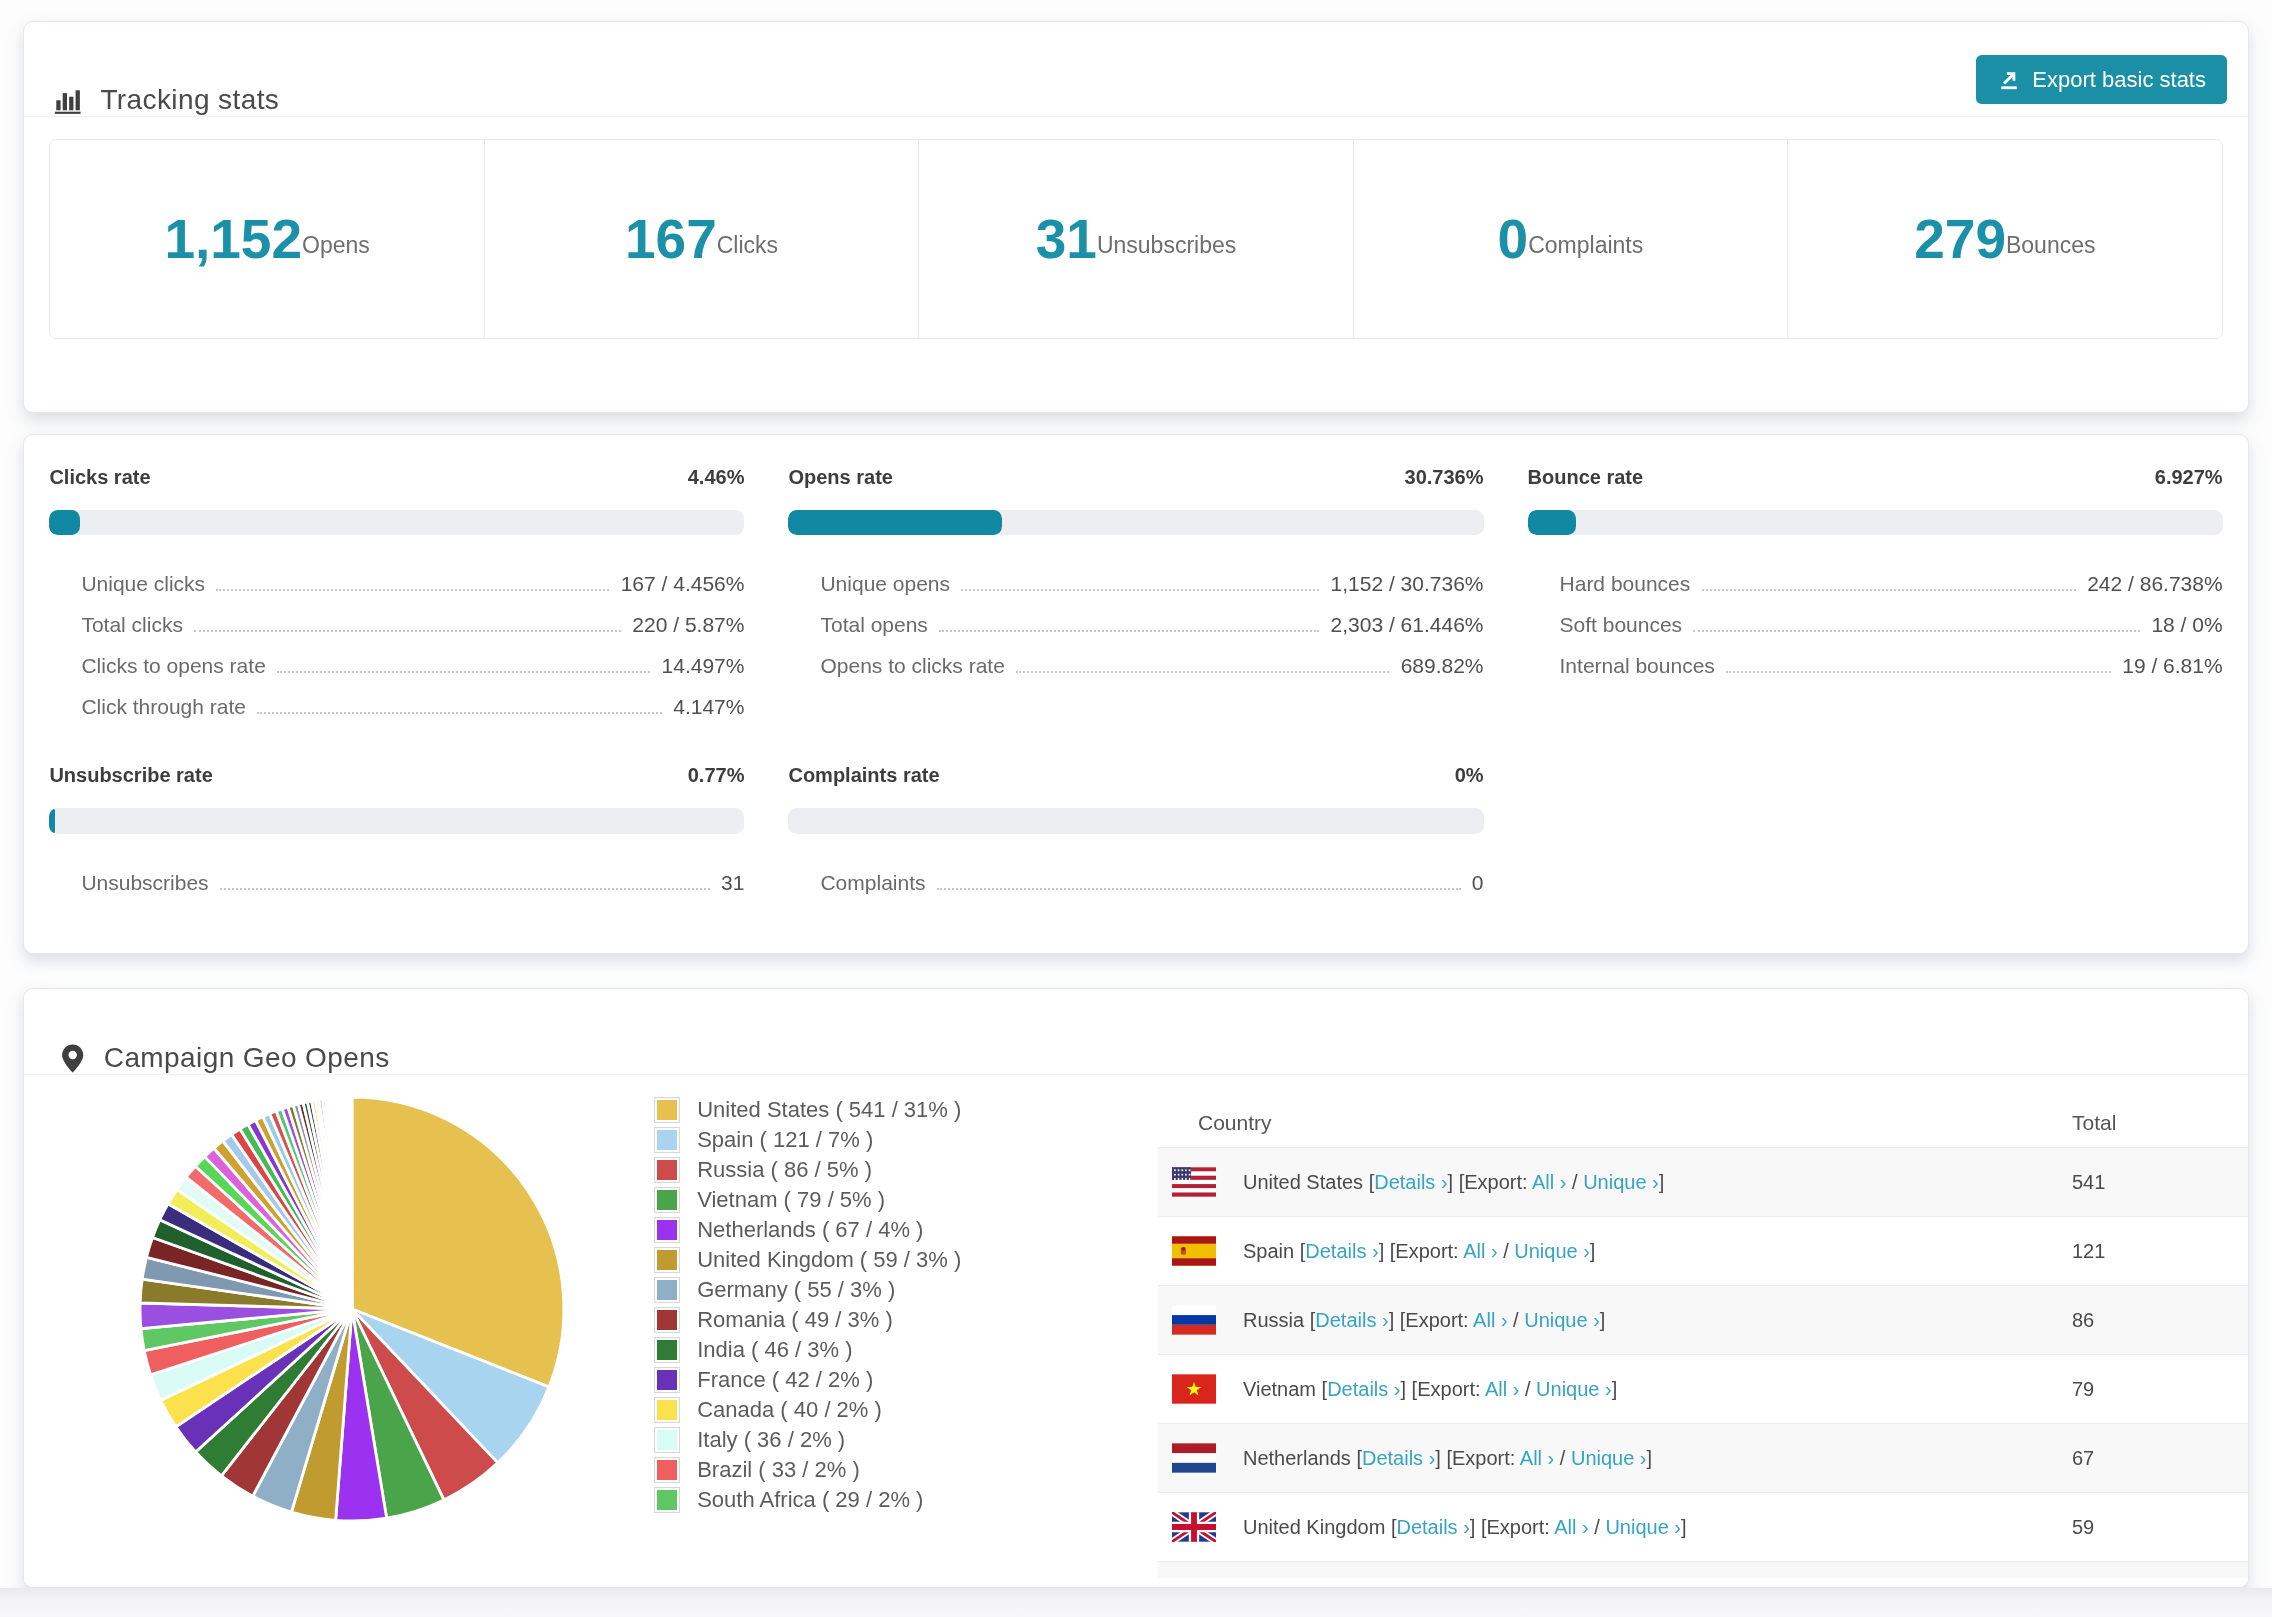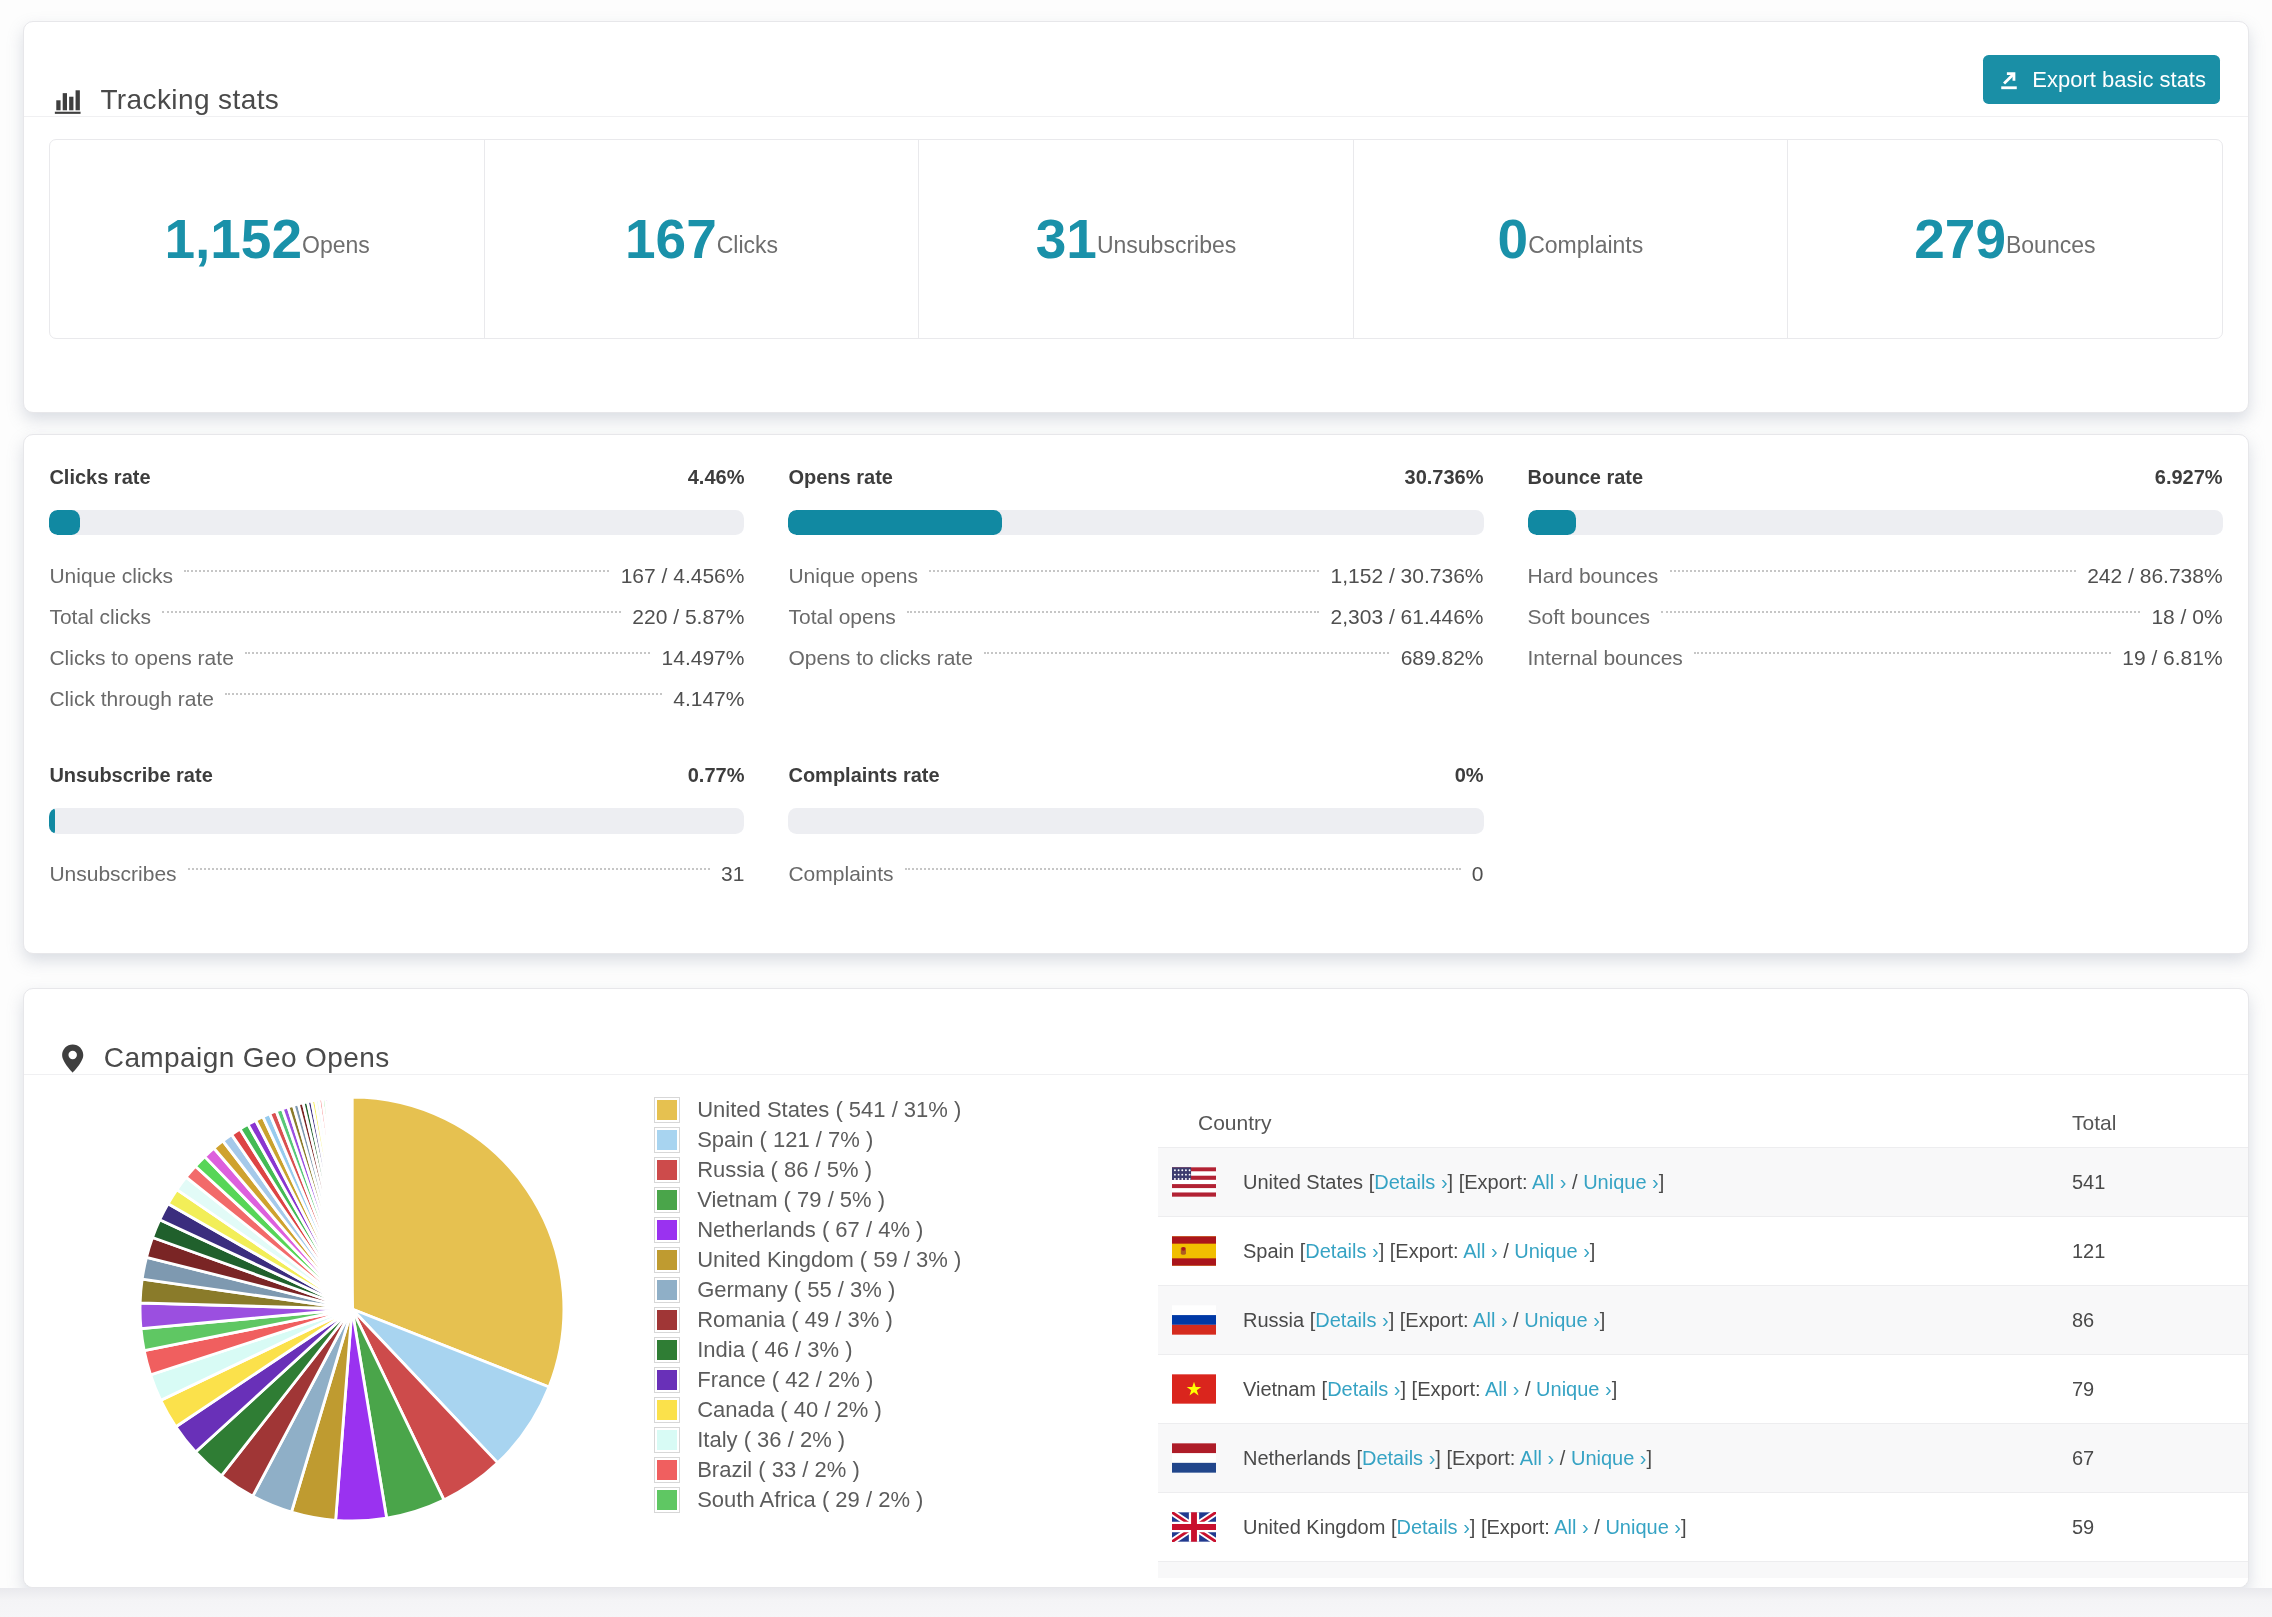"Export basic stats" .export-btn { padding: 0 14px -> 0 21px; right: 28px -> 21px }
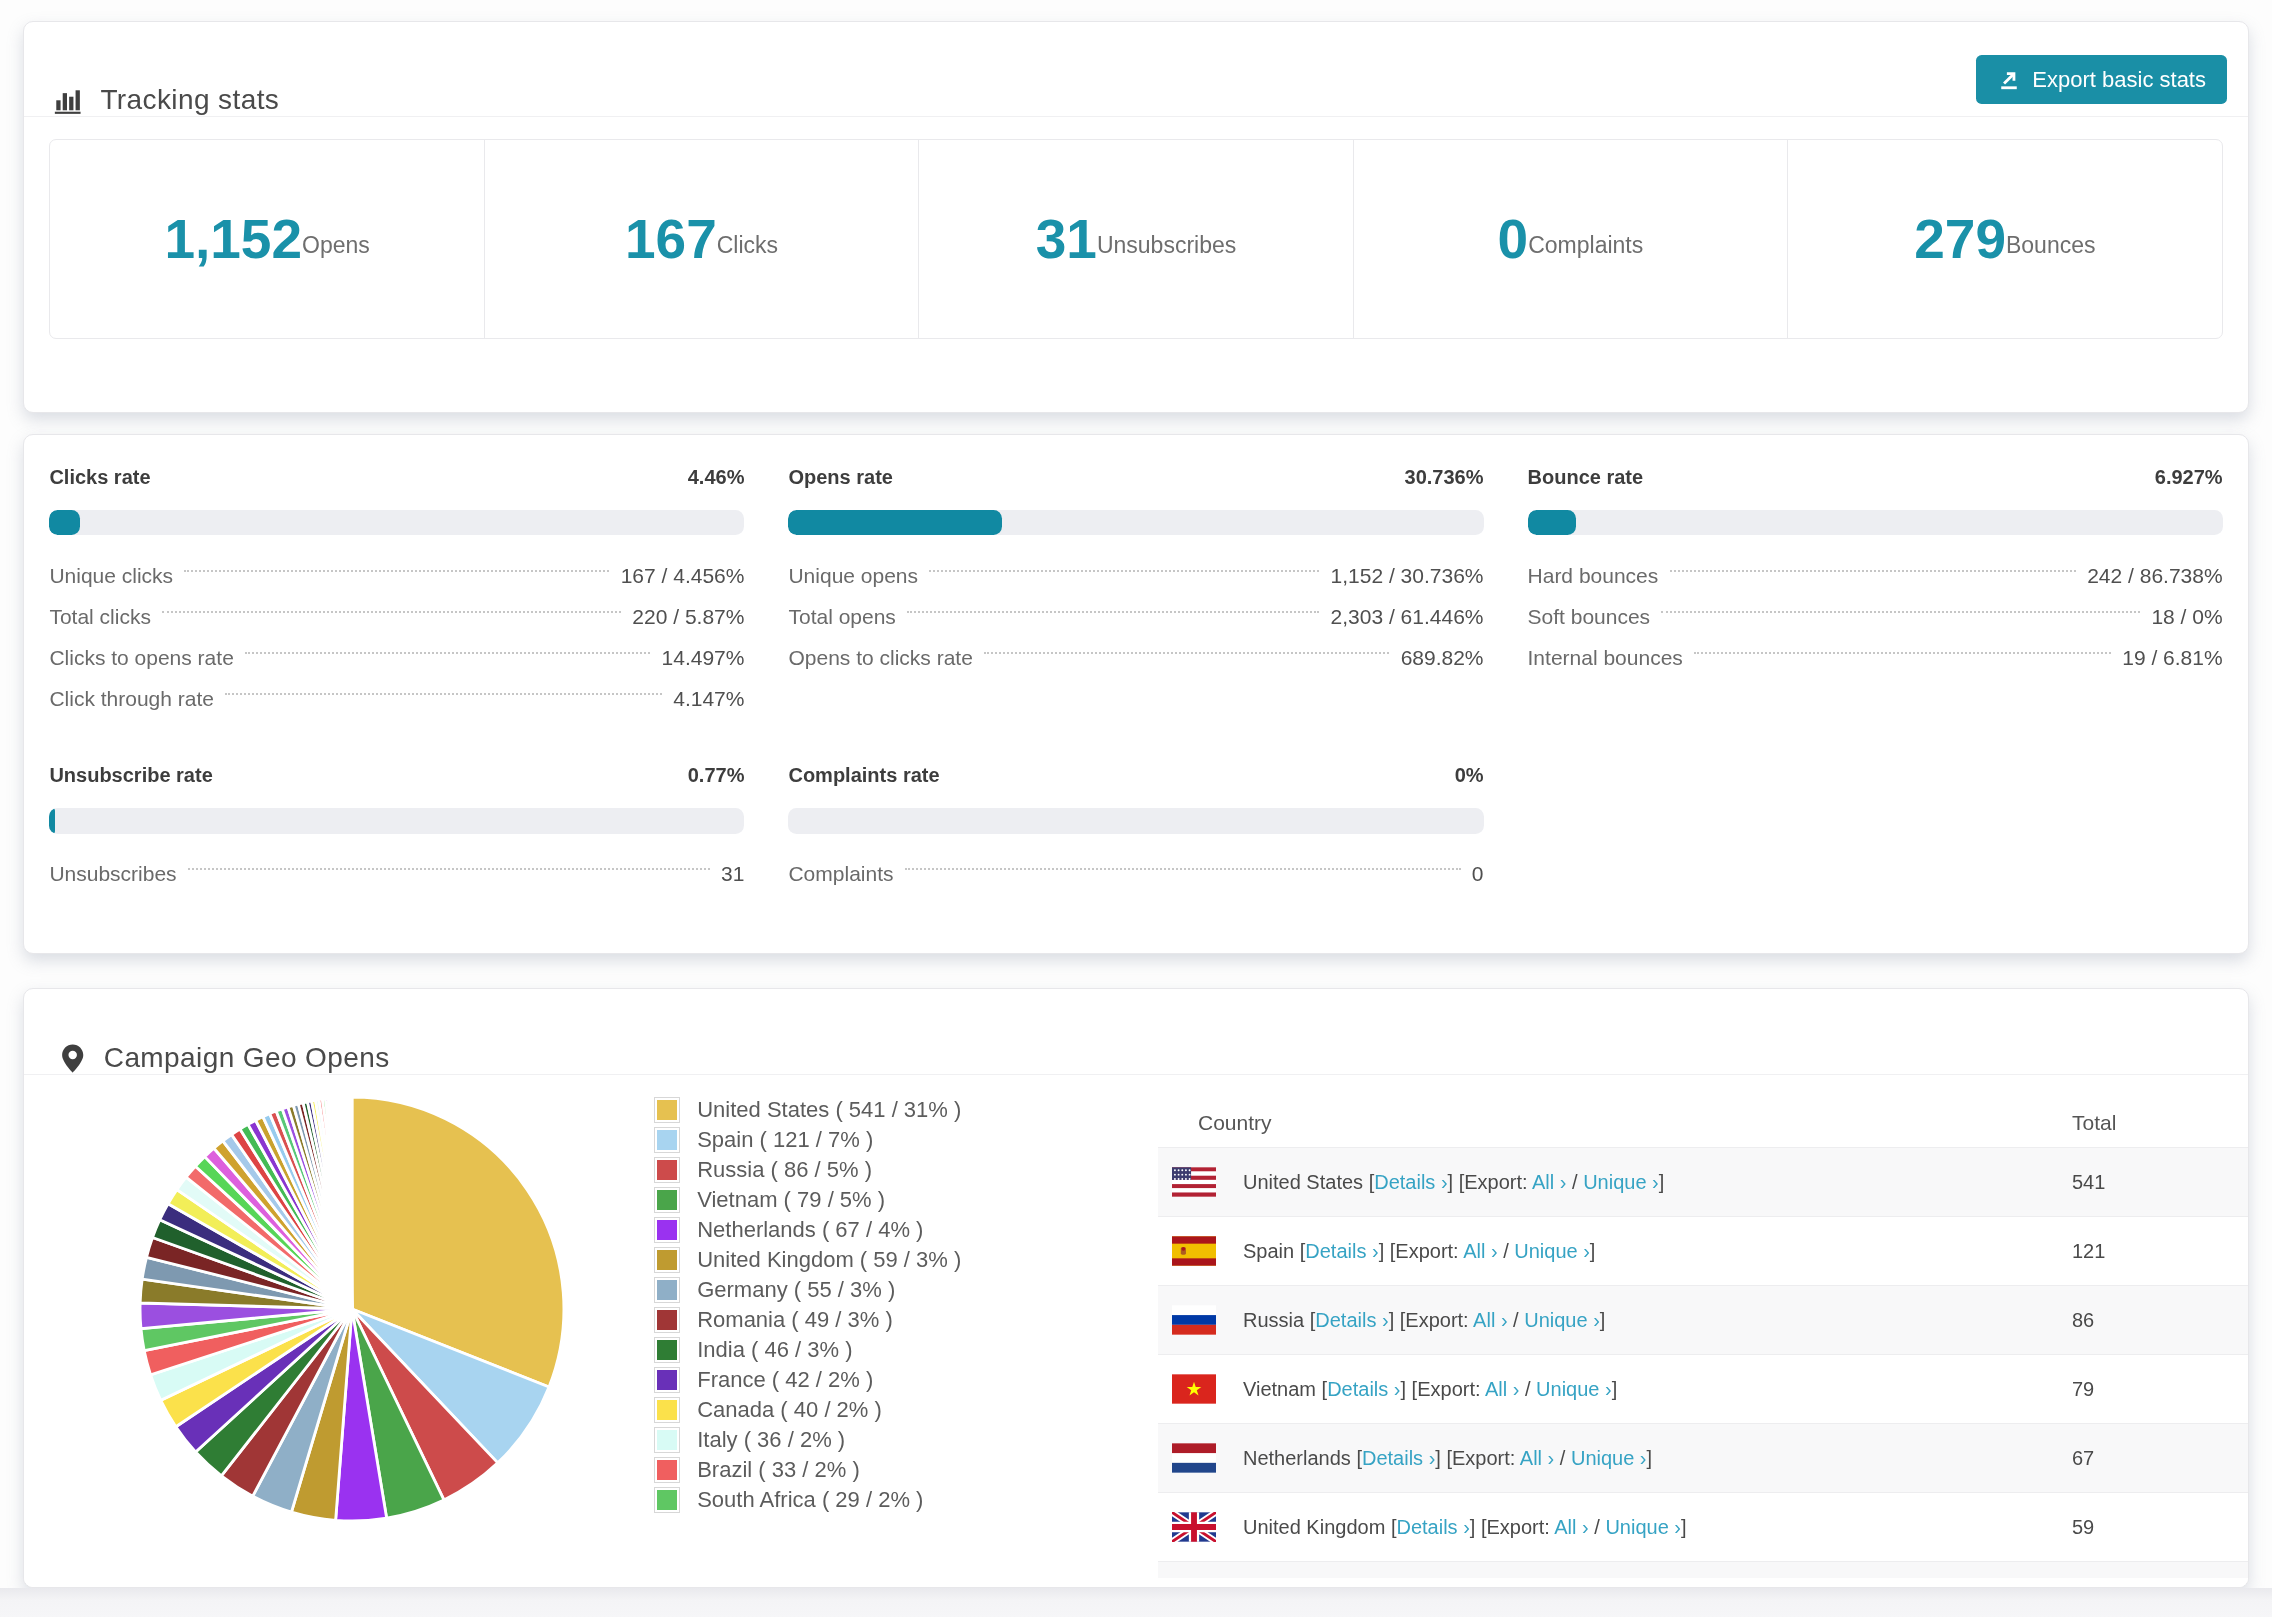"Unique clicks" .mrow { align-items: center -> flex-end; margin-left: none -> 32px }
